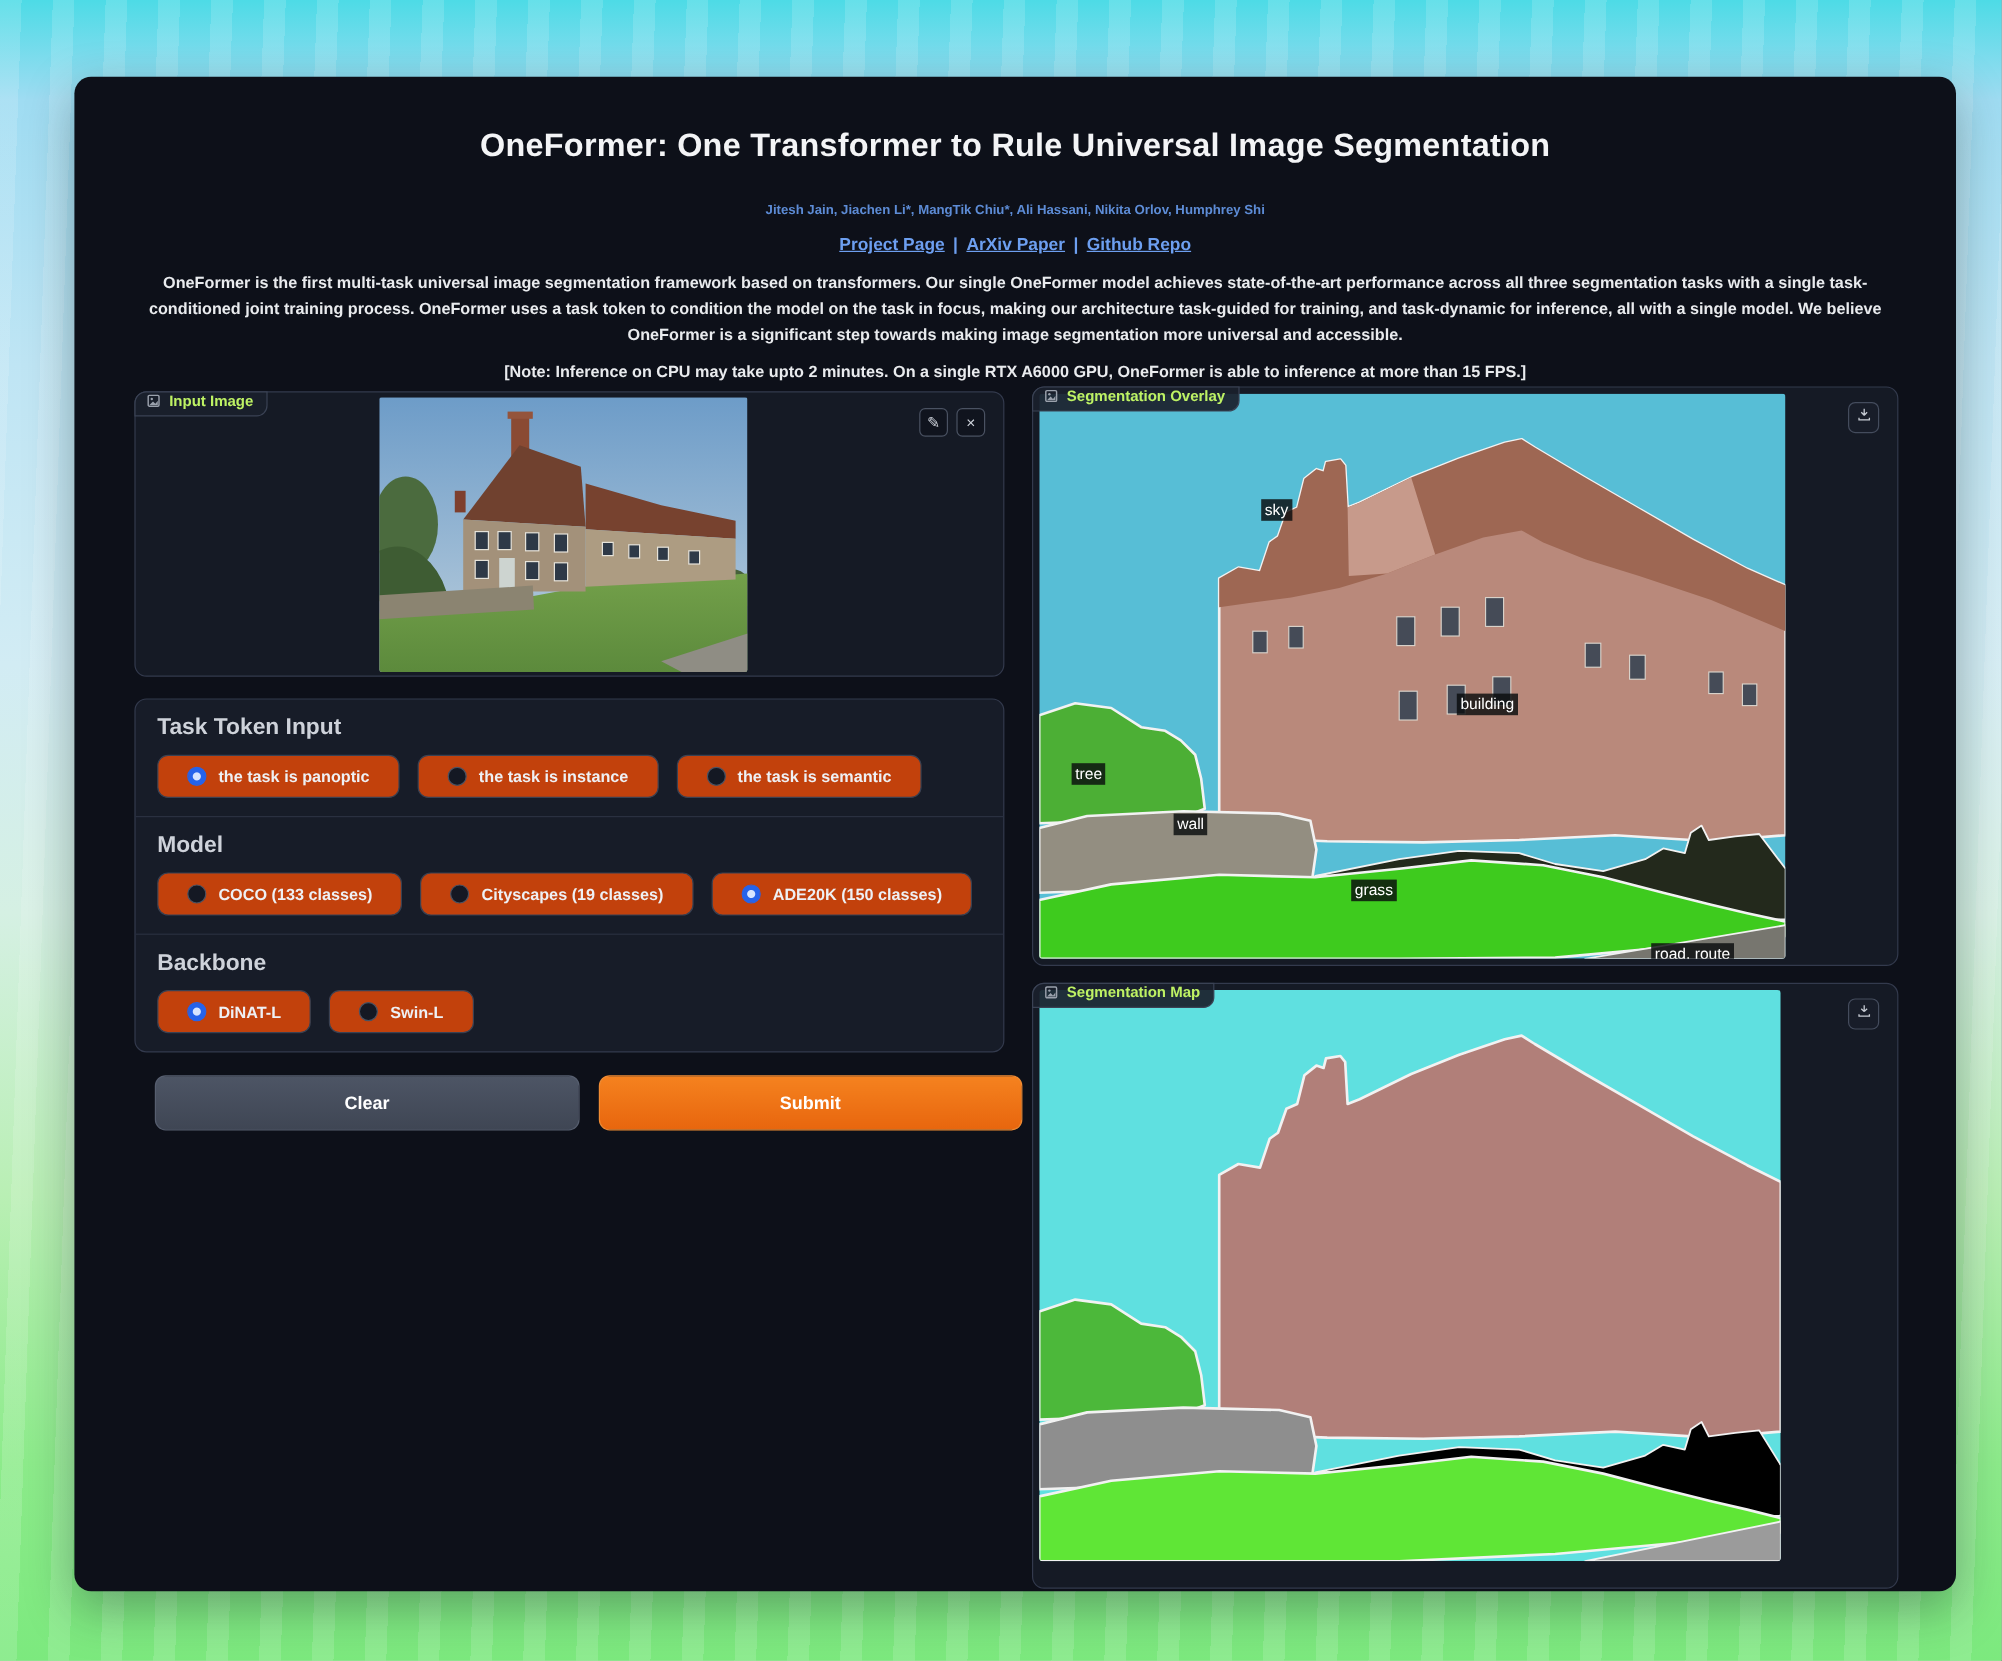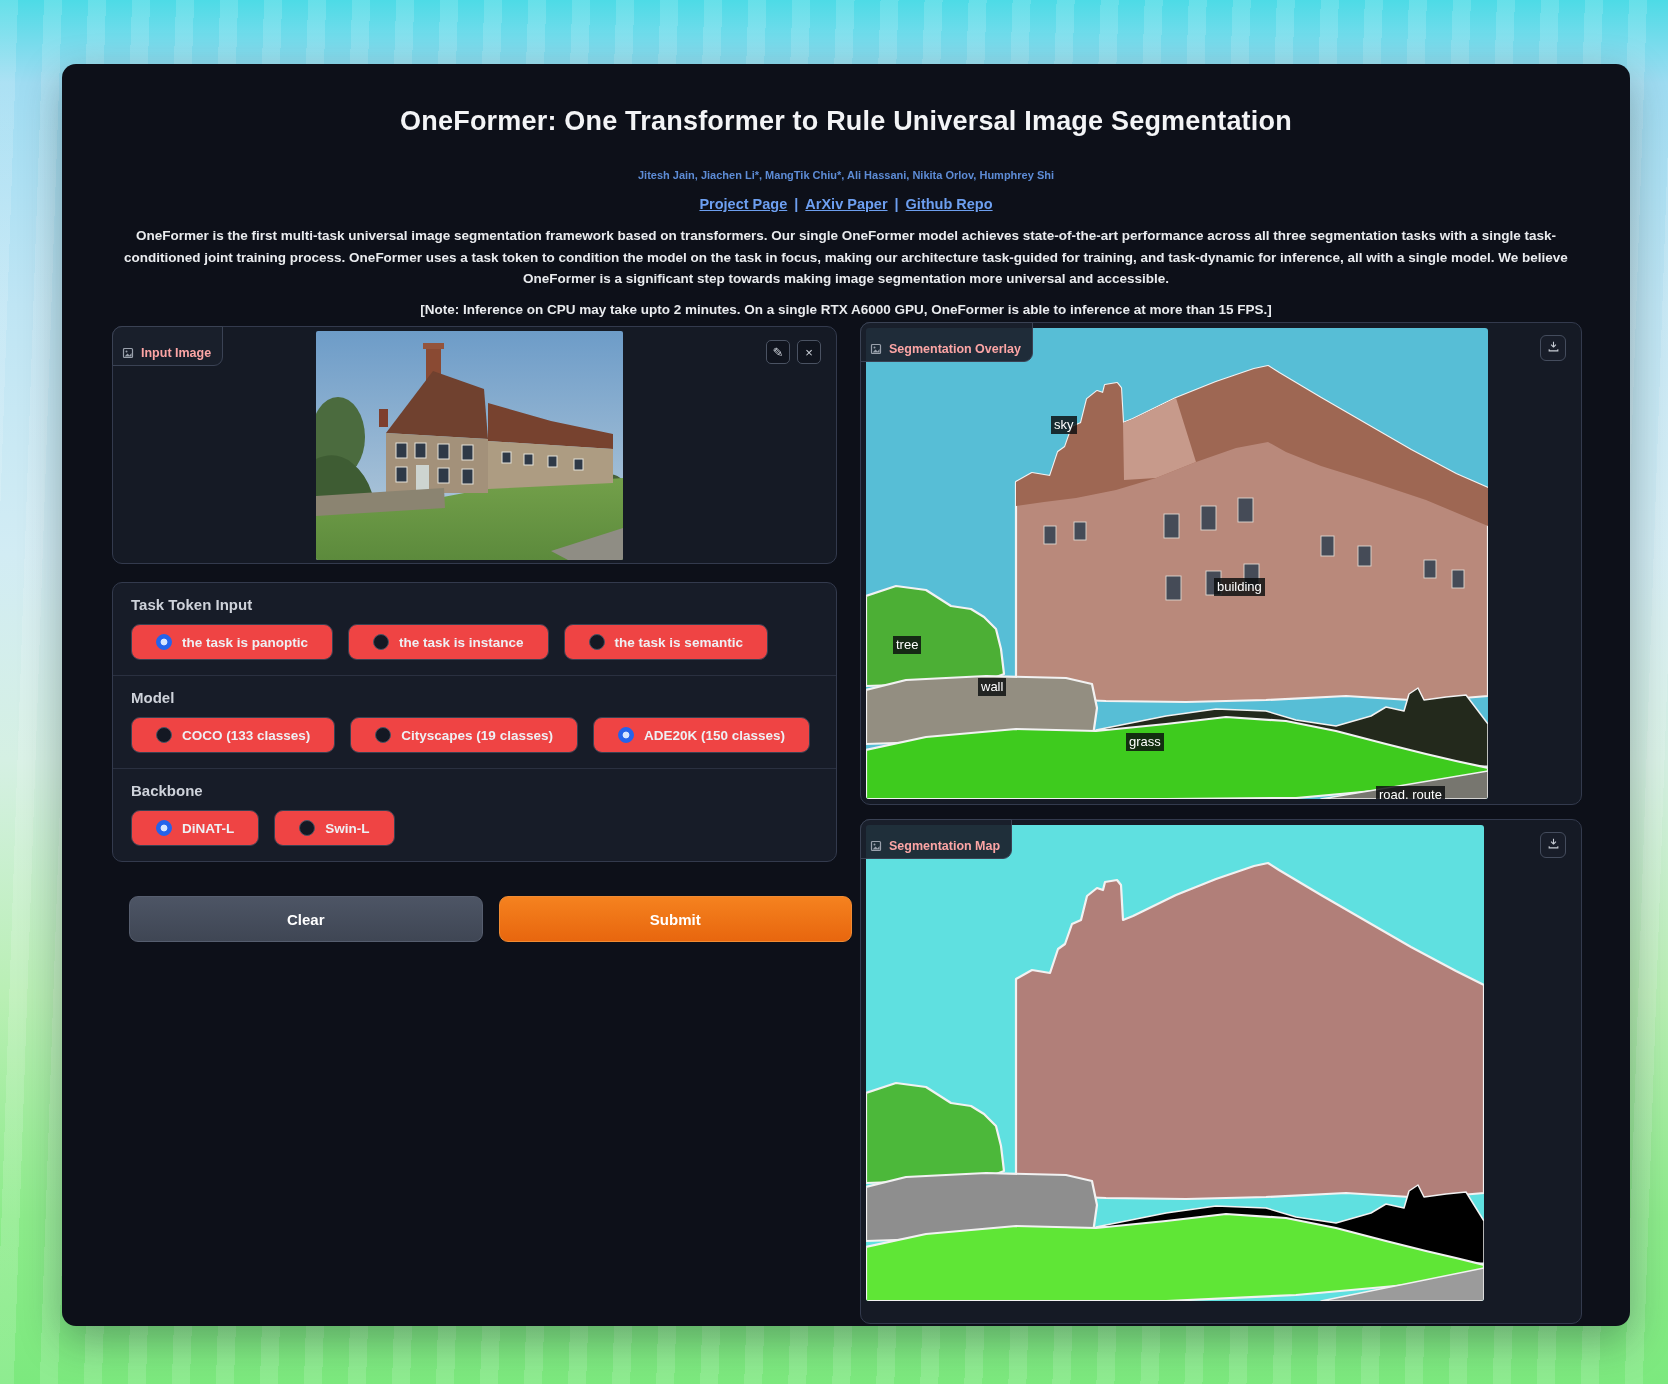"Input Image" .badge { color: #fca5a5 -> #bef264; padding: 19px 11px 5px 9px -> 0 11px 5px 9px }
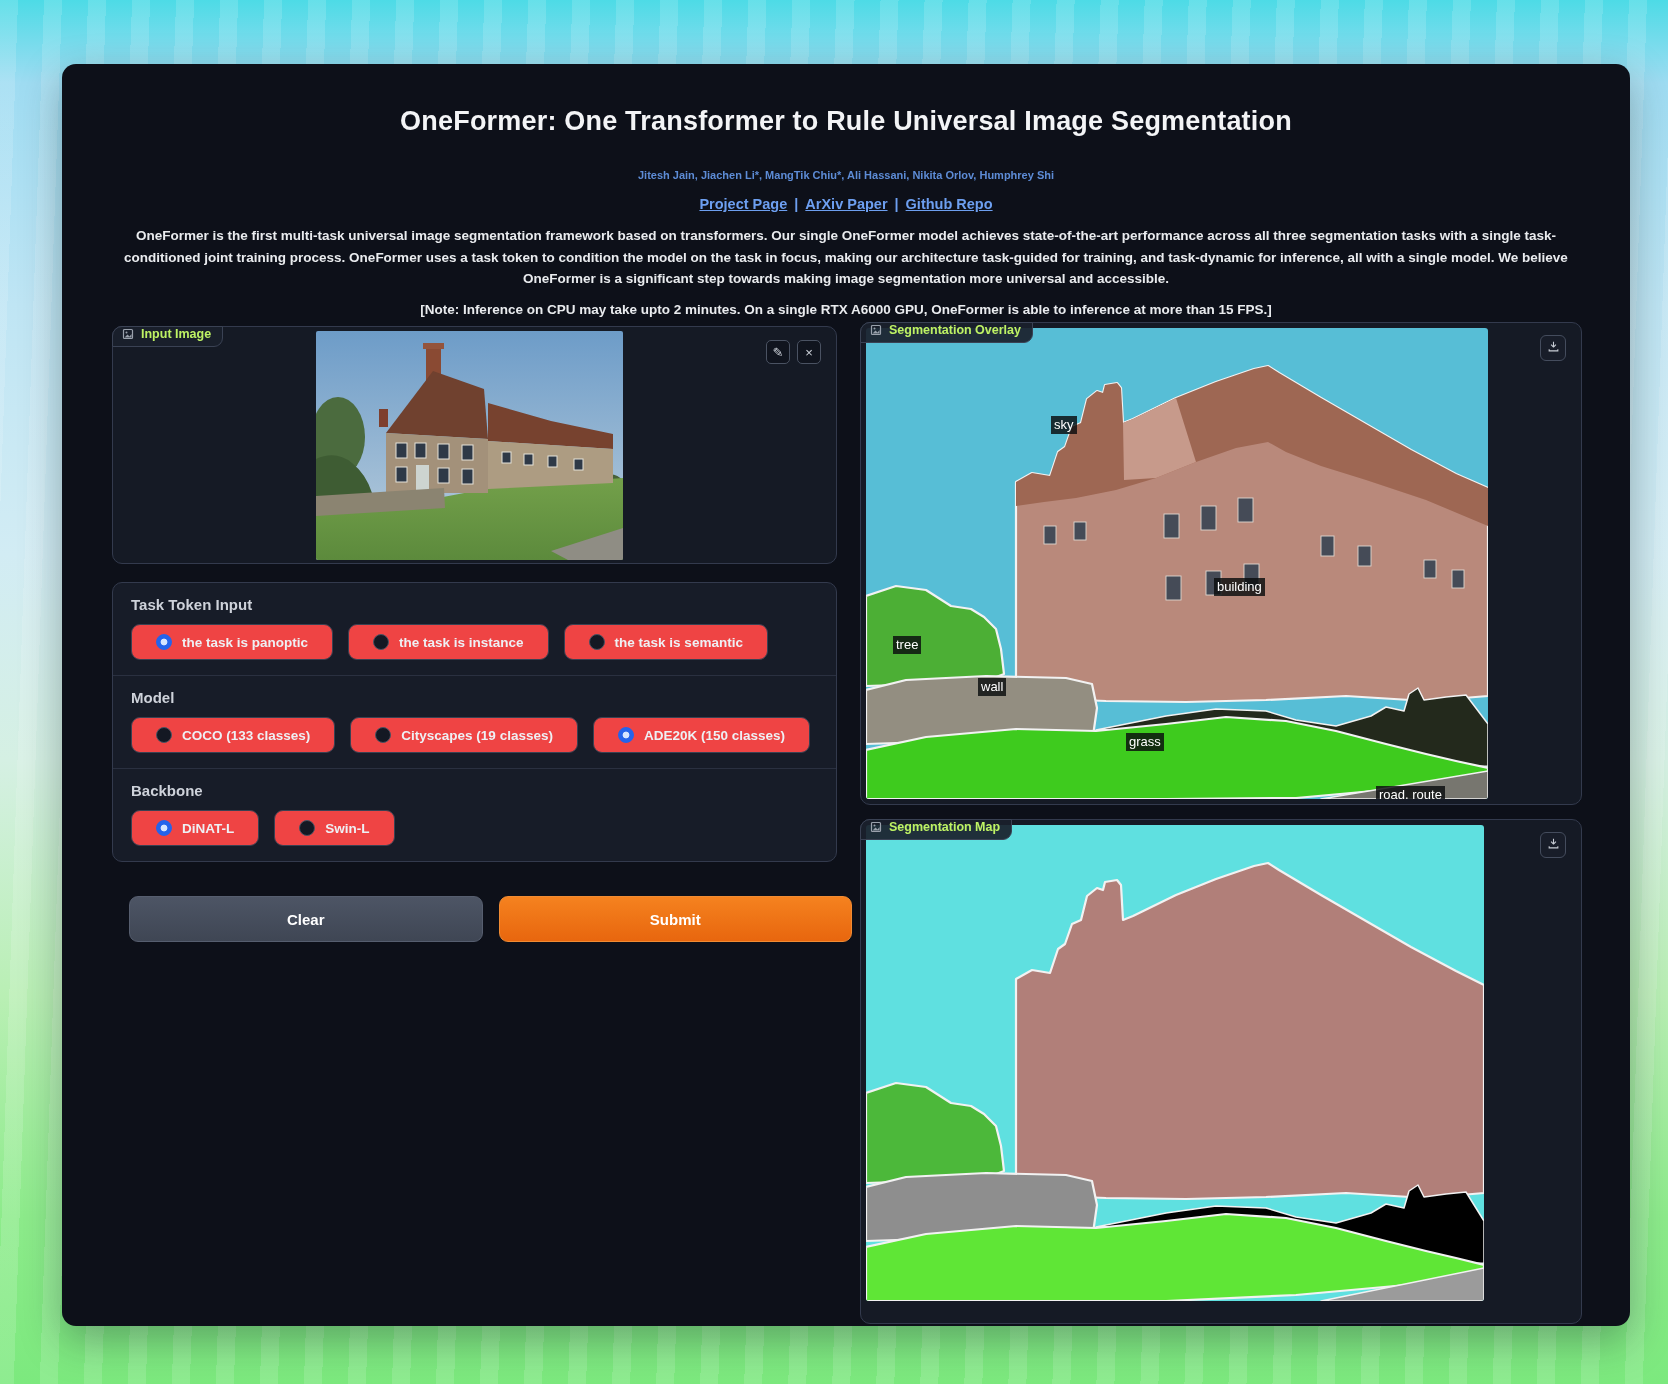"Task Token Input" .ctrl-label { font-size: 15px -> 19px }
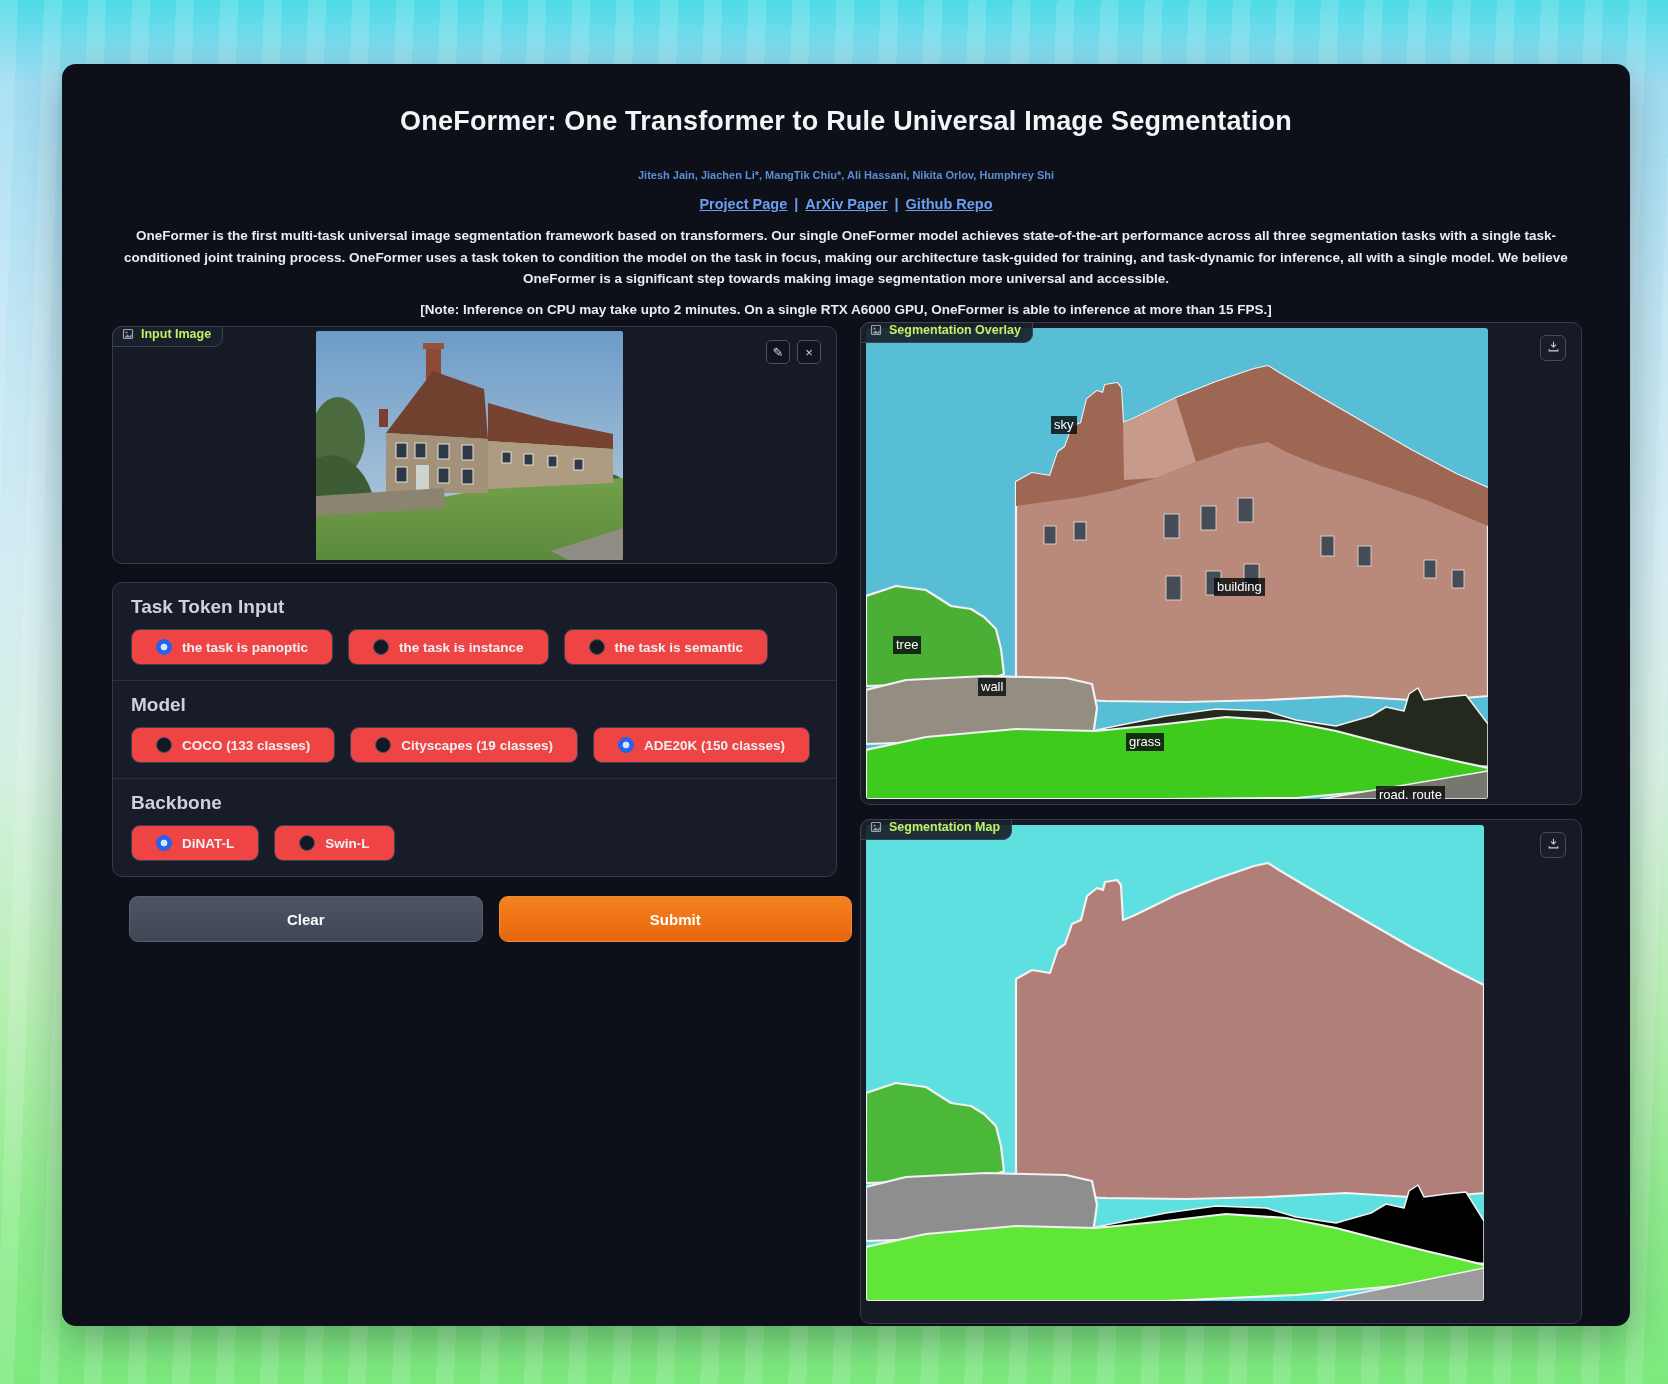"the task is panoptic" .chip { background: #ef4444 -> #c2410c }
